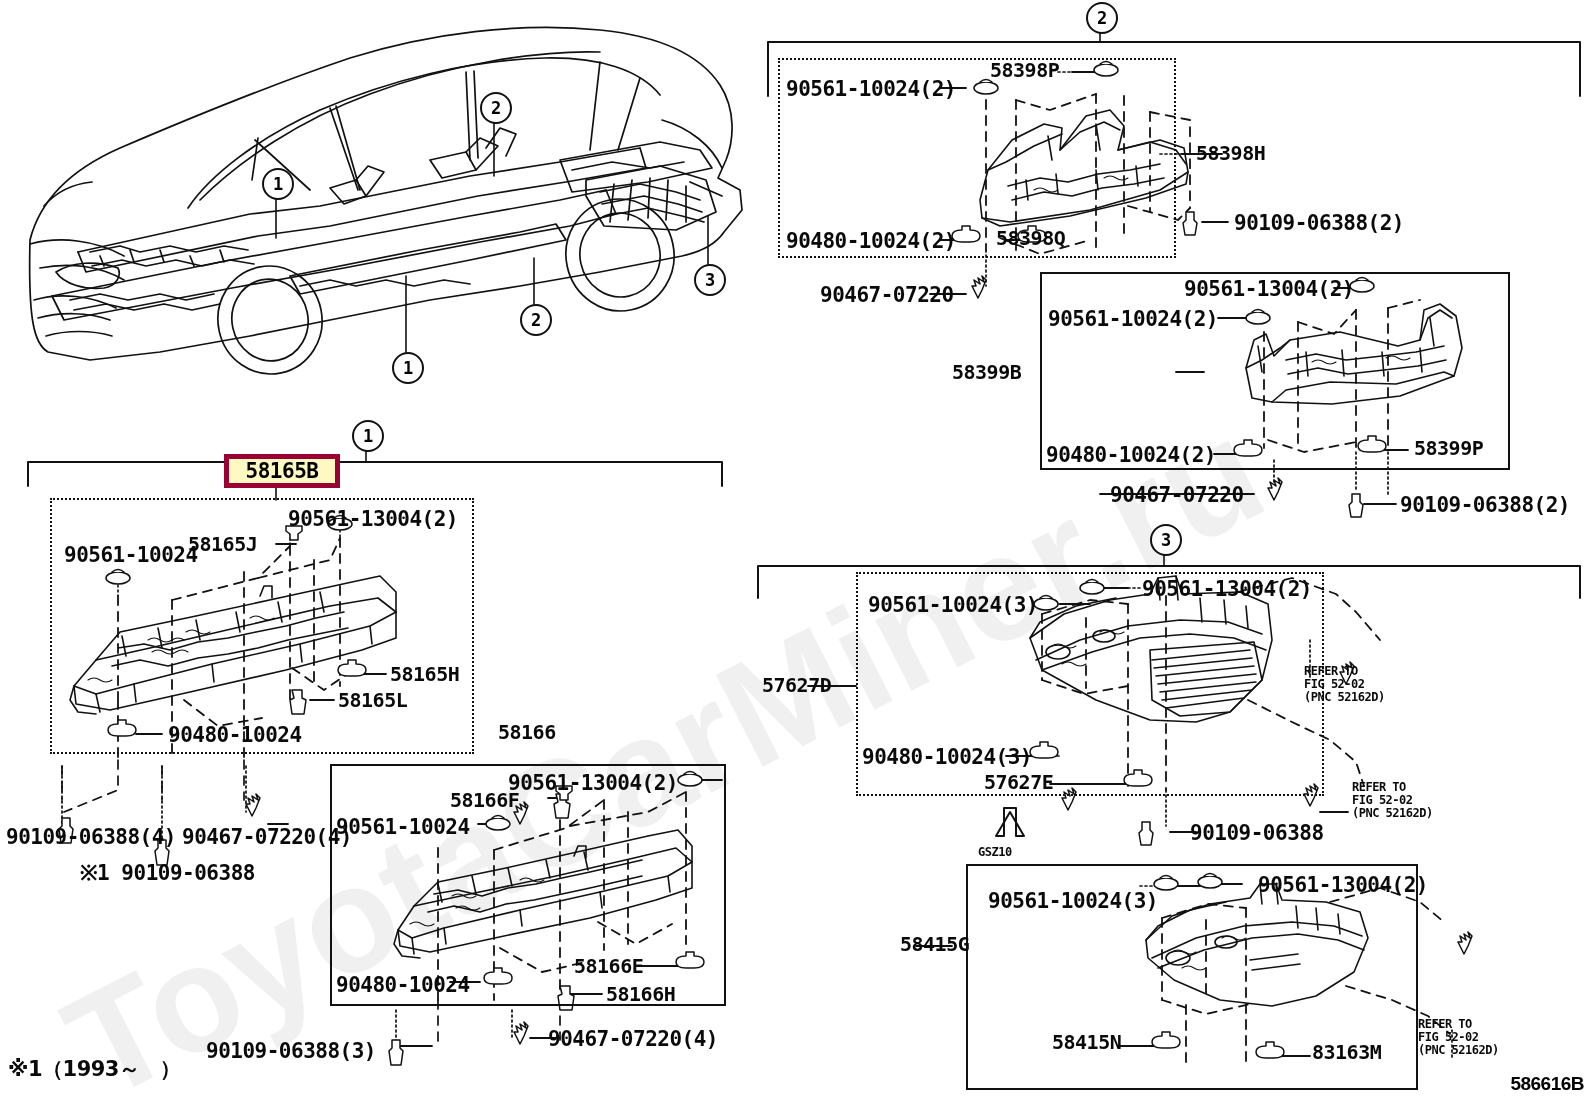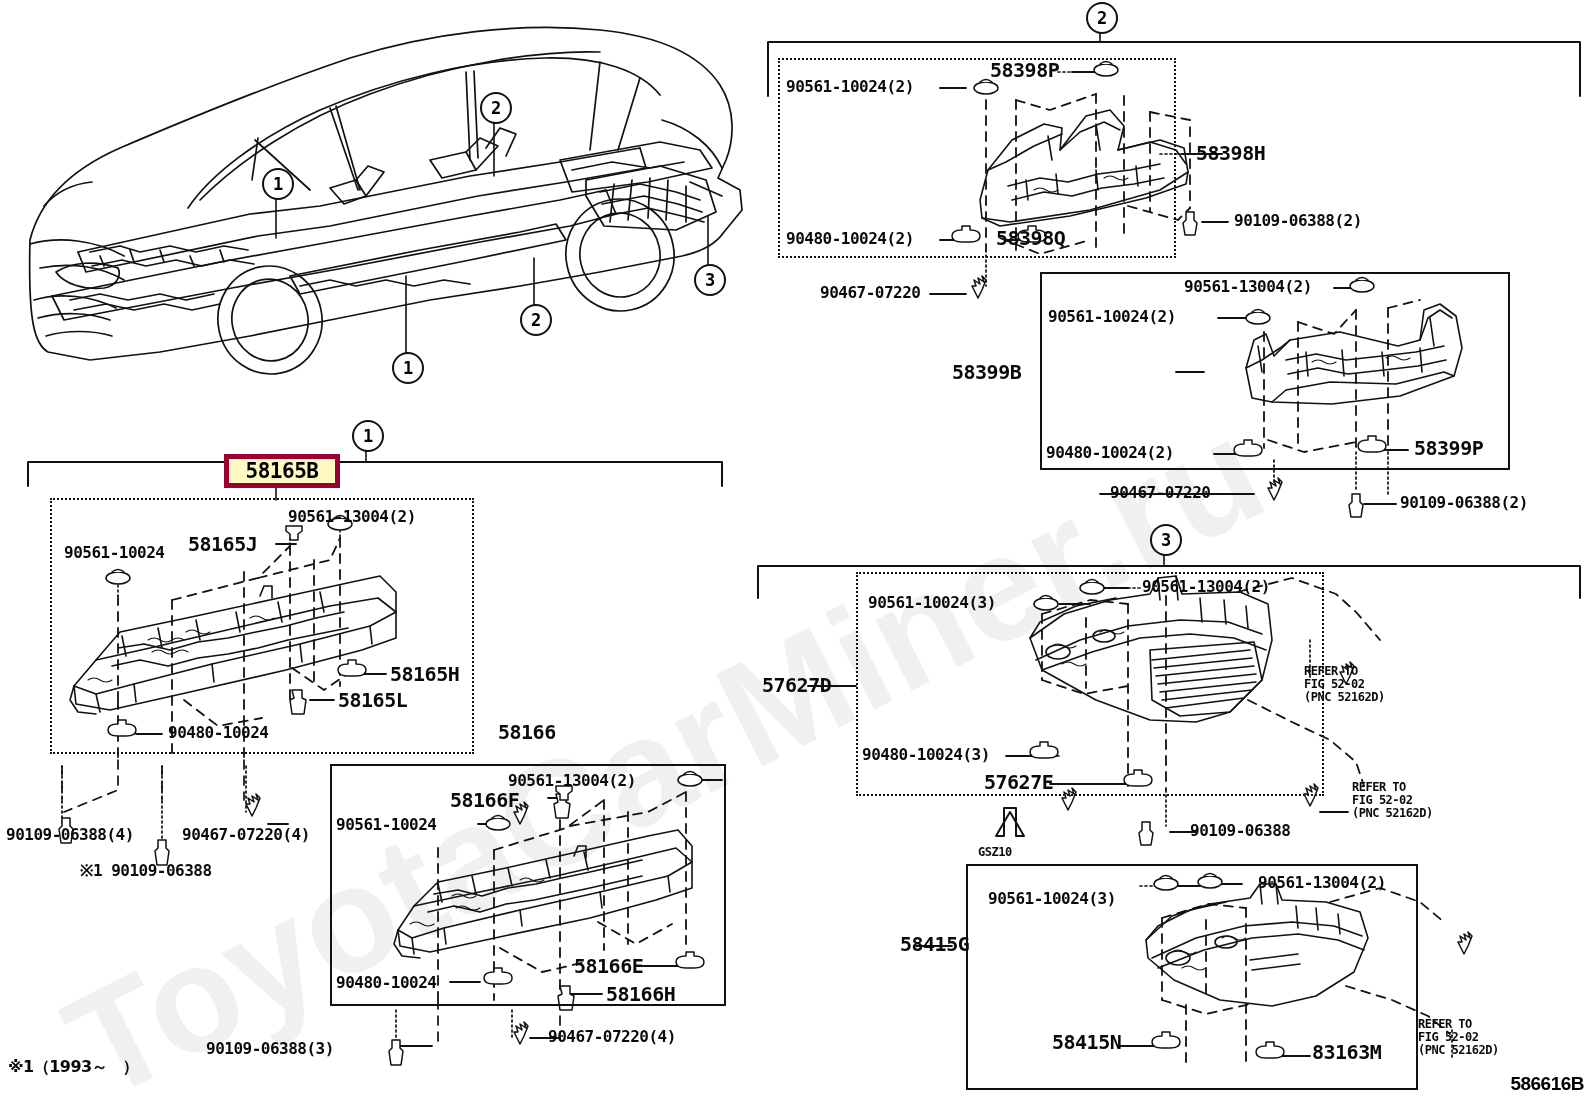"90561-10024(2)" .s19 { font-size: 16px -> 21px }
